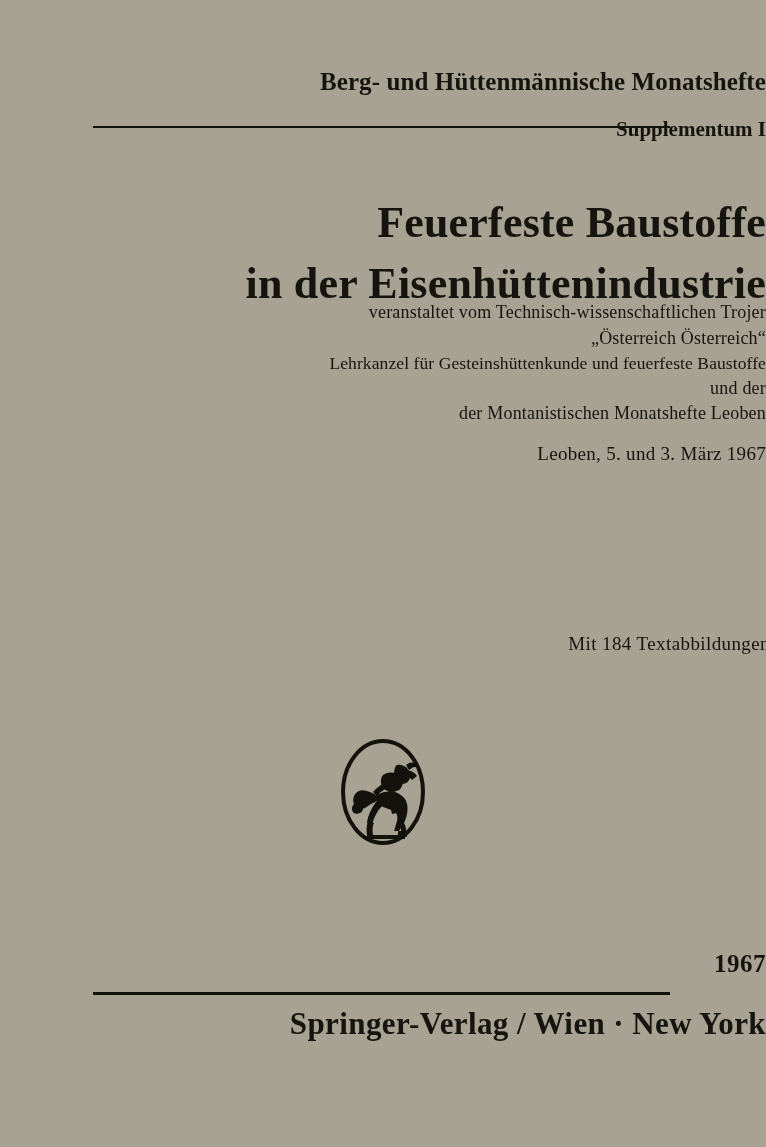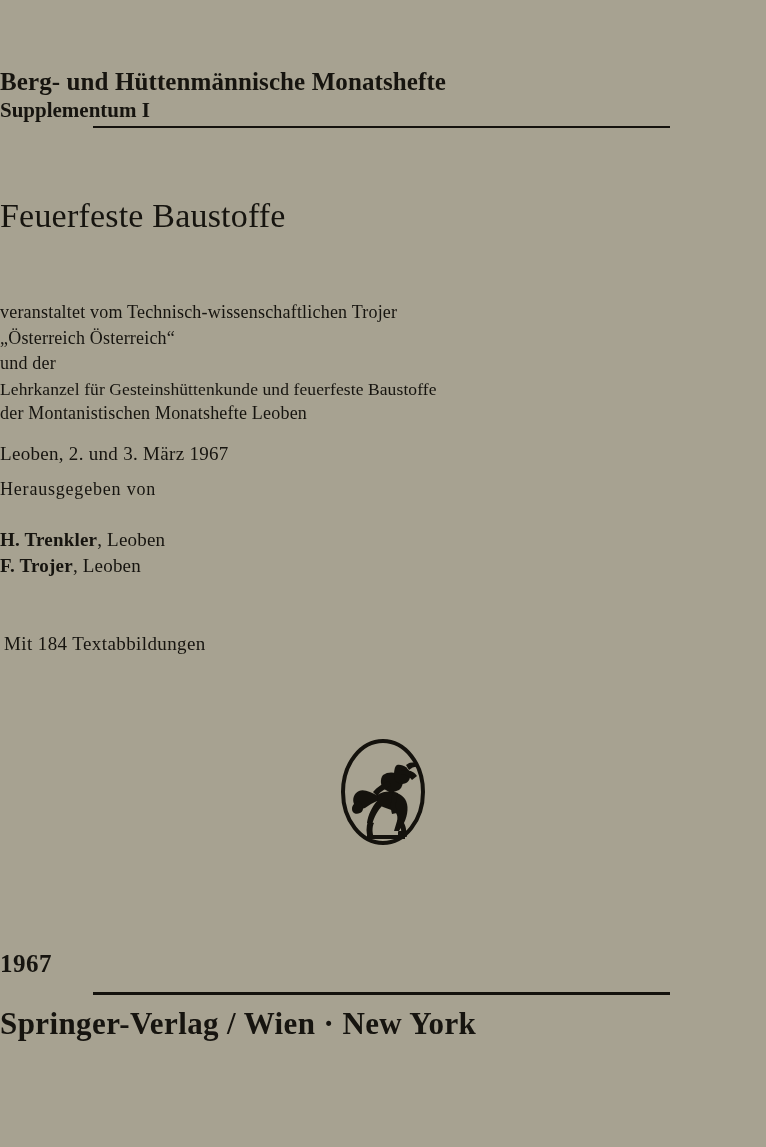"Berg- und Hüttenmännische Monatshefte" .center { text-align: left -> right }
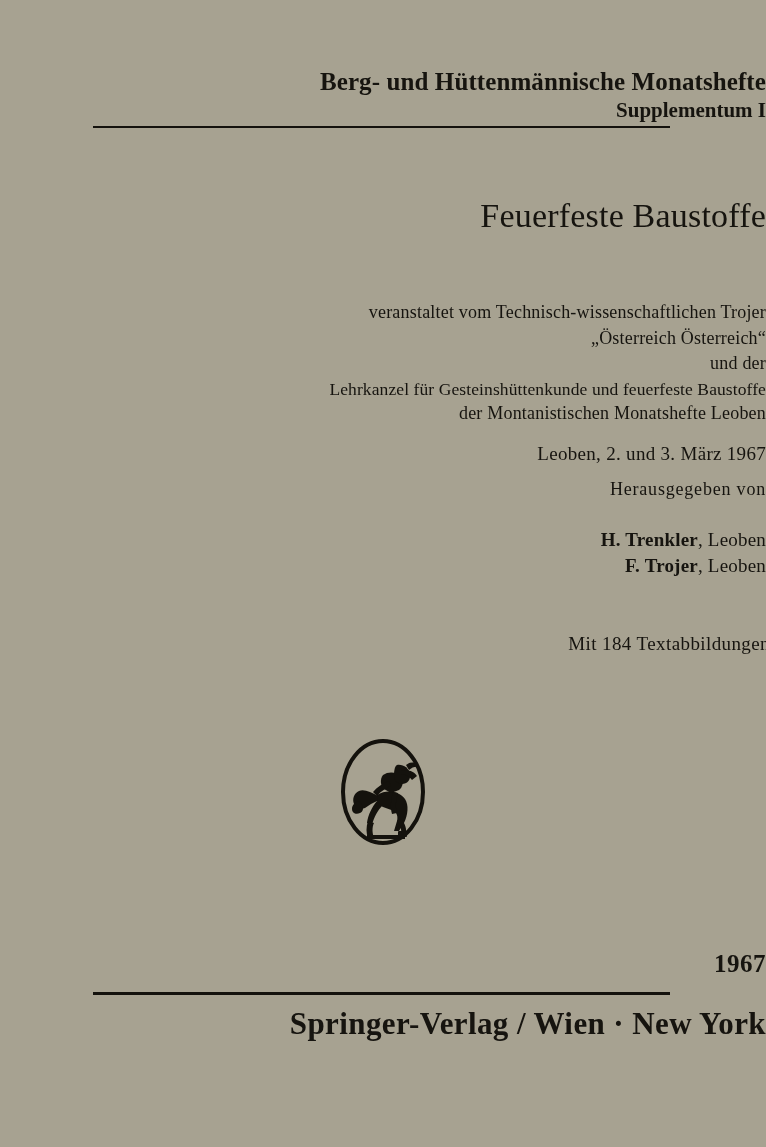"Supplementum I" .journal-supplement { margin-top: 2px -> 21px }
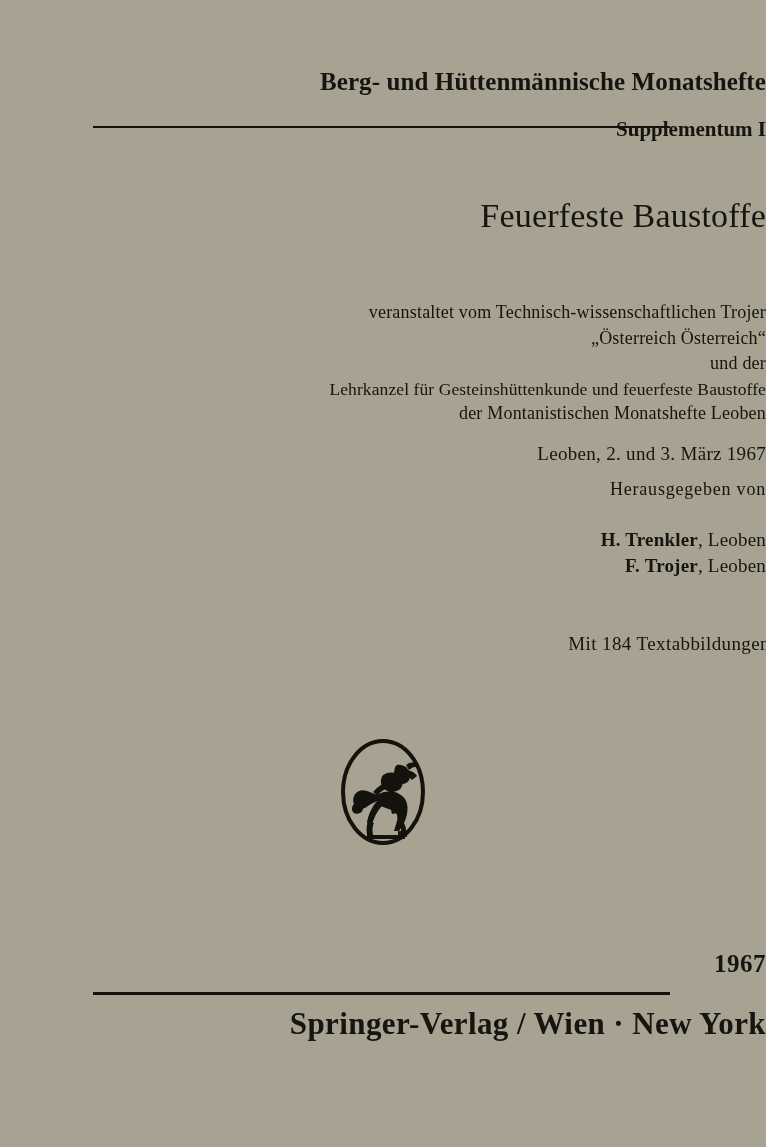"Feuerfeste Baustoffe" .title-line { font-size: 34px -> 44px; font-weight: normal -> bold }
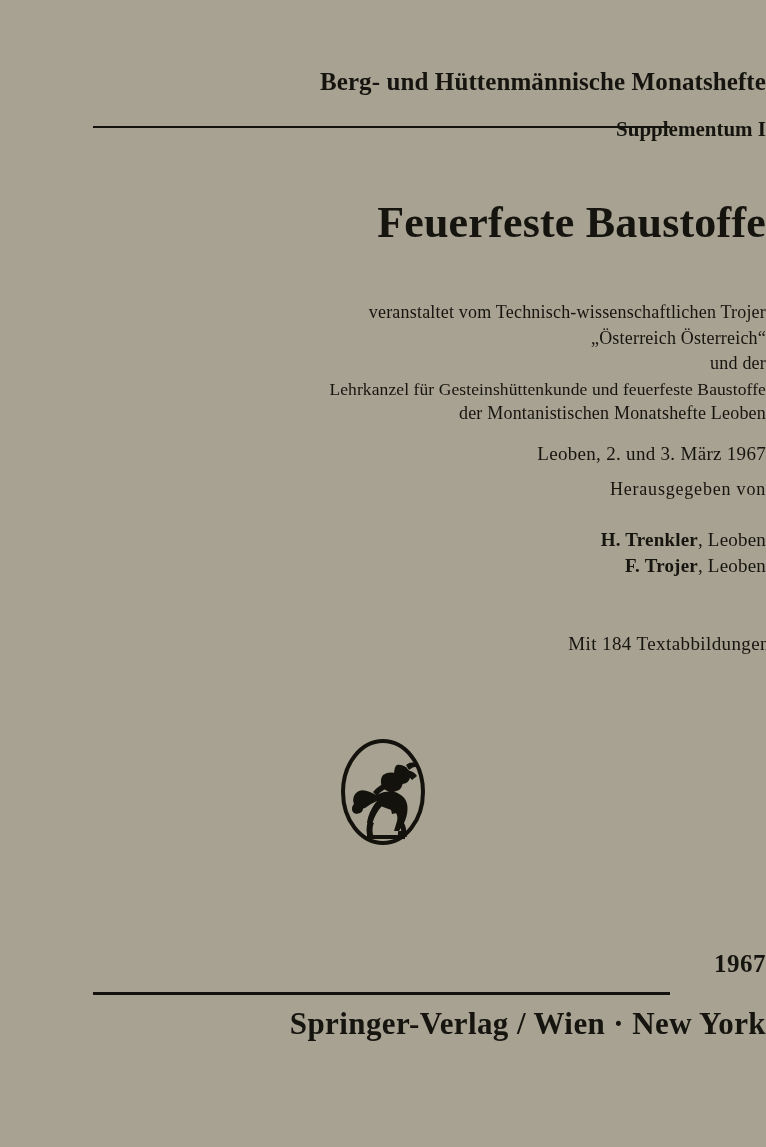"in der Eisenhüttenindustrie" div.title-line { html: none -> <div>in der Eisenhüttenindustrie</div> }
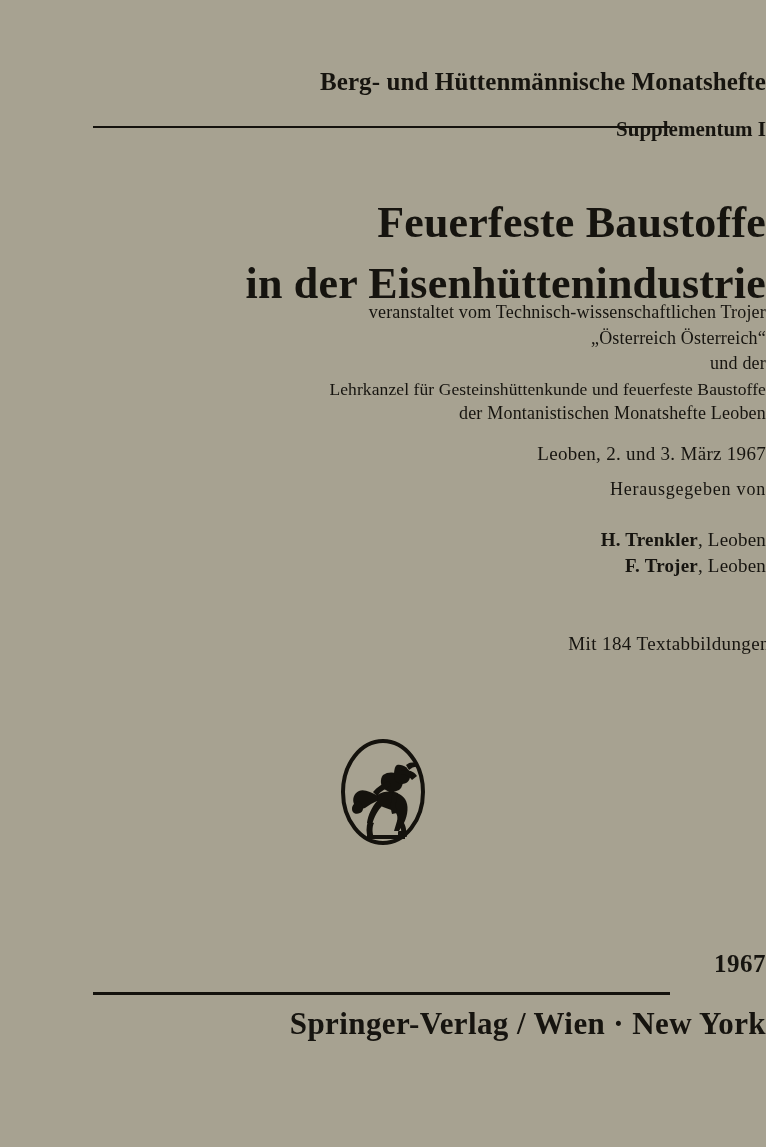"und der" div.sub-line { order: before "Lehrkanzel für Gesteinshüttenkunde und" -> after "Lehrkanzel für Gesteinshüttenkunde und" }
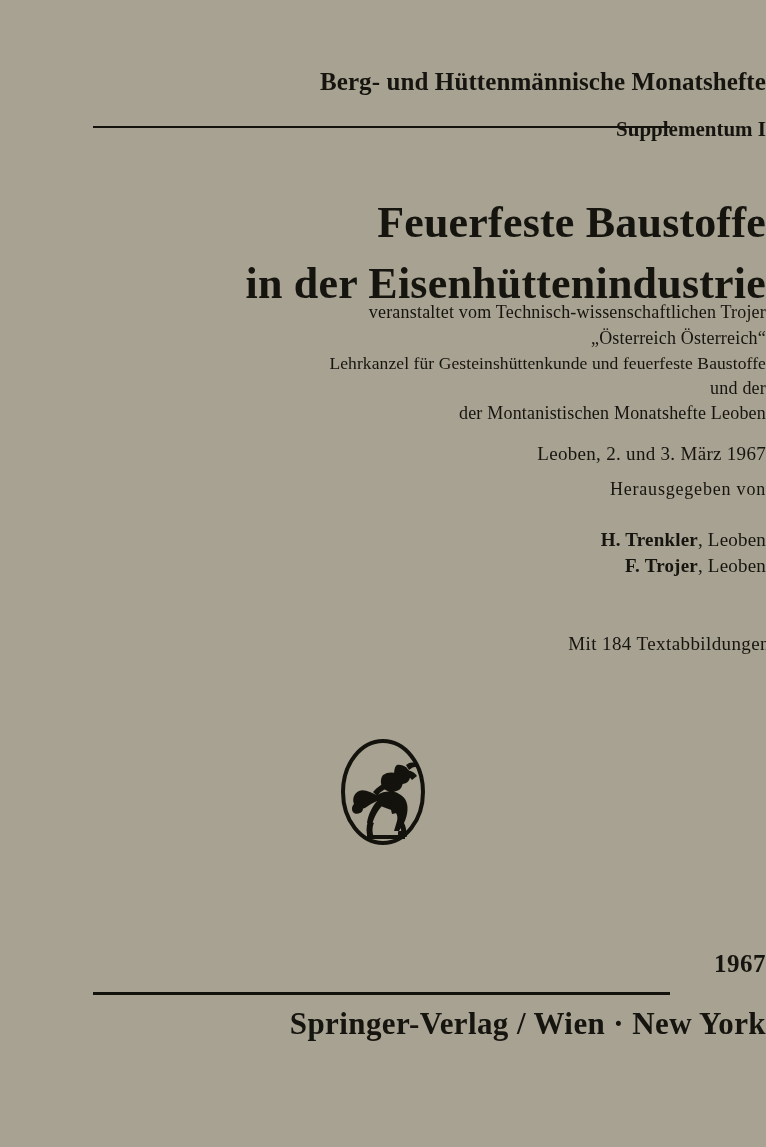"Leoben, 2. und 3. März" div.sub-date { text: 2 -> 5 }
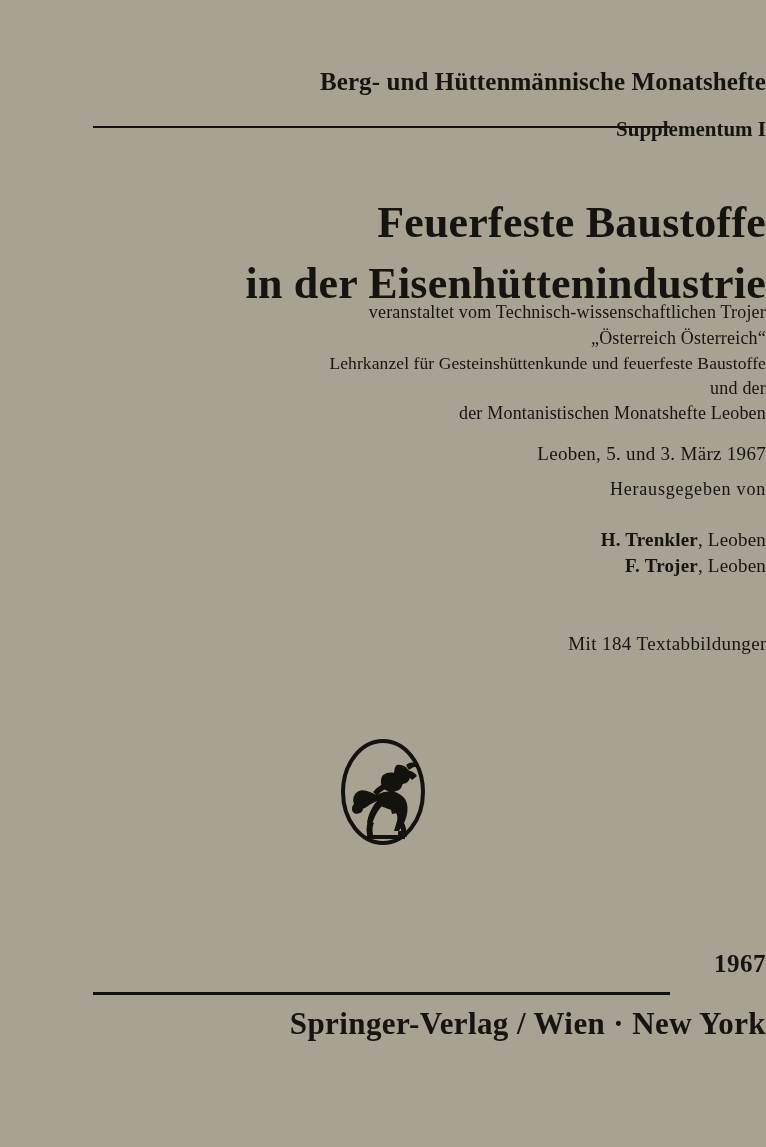"Herausgegeben von" div.editors-block { html: <div> <div>Herausgegeben von</div> <div> <div> <span>H. Trenkler</span><span>, Leoben</span> </div> <div> <span>F. Trojer</span><span>, Leoben</span> </div> </div> </div> -> none }
